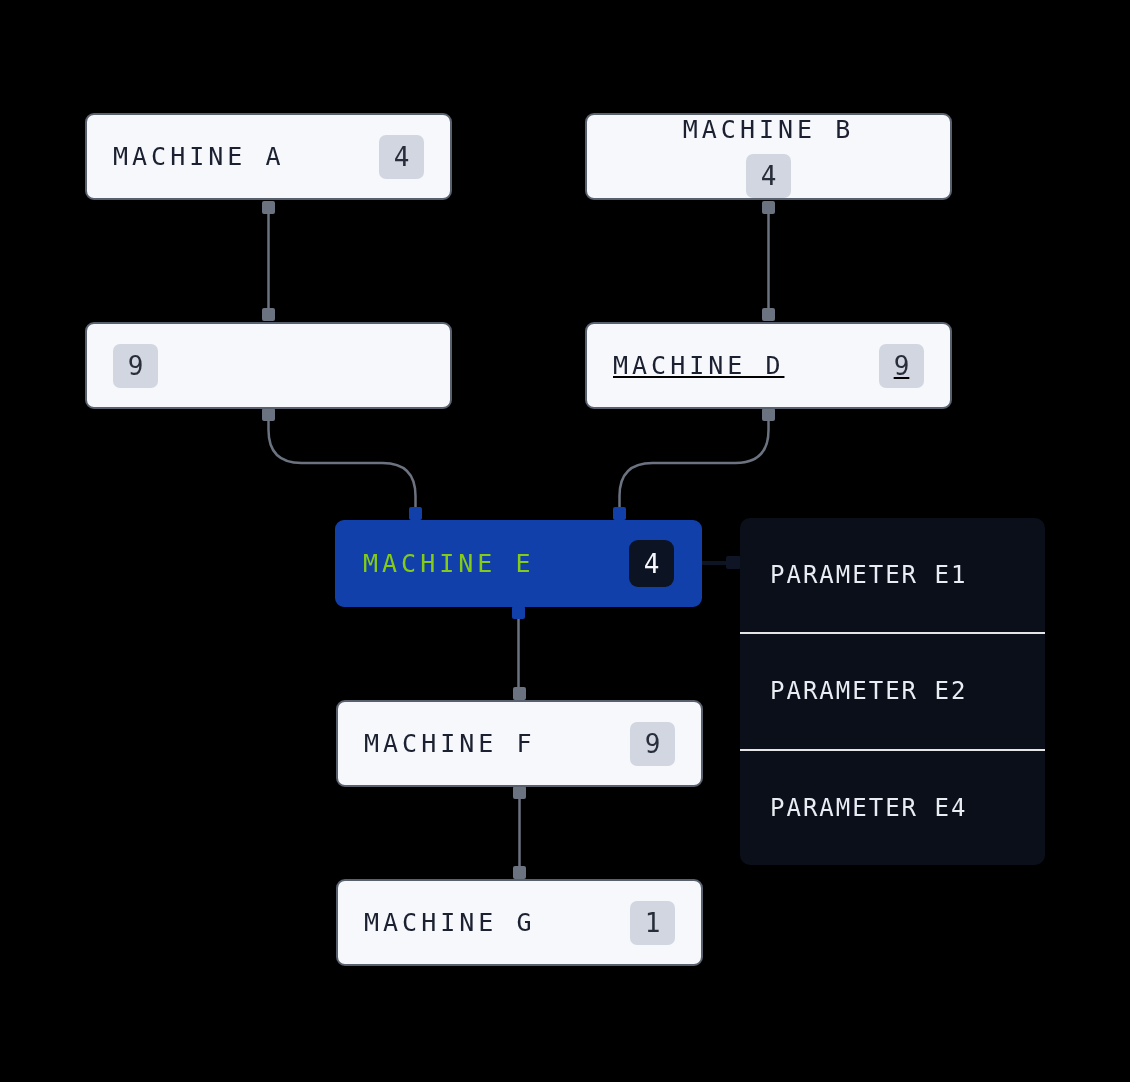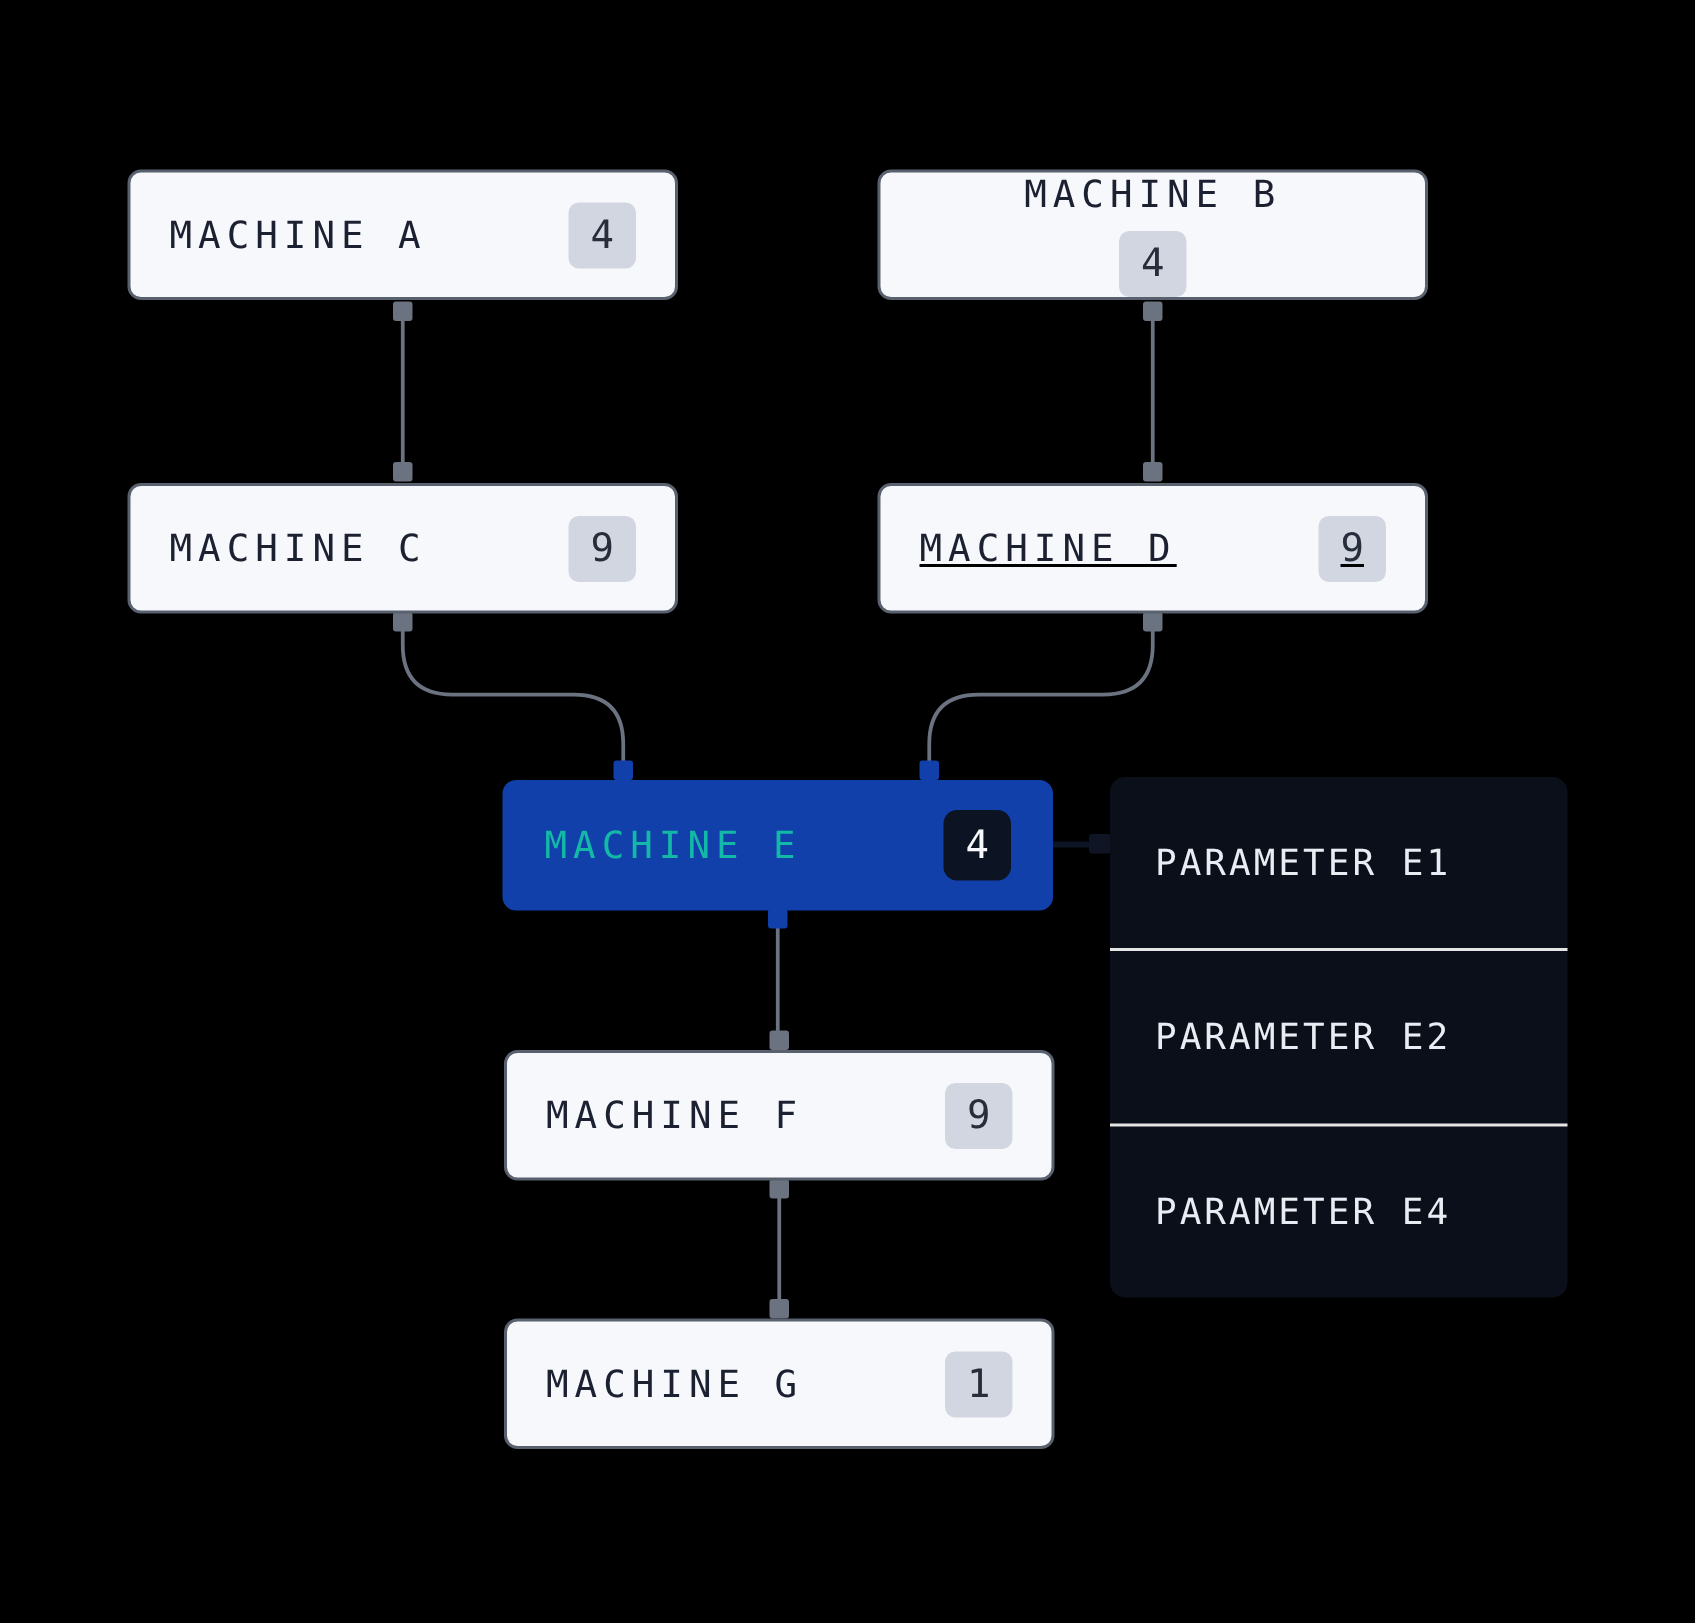"MACHINE C" span.label { html: <span>MACHINE C</span> -> none }
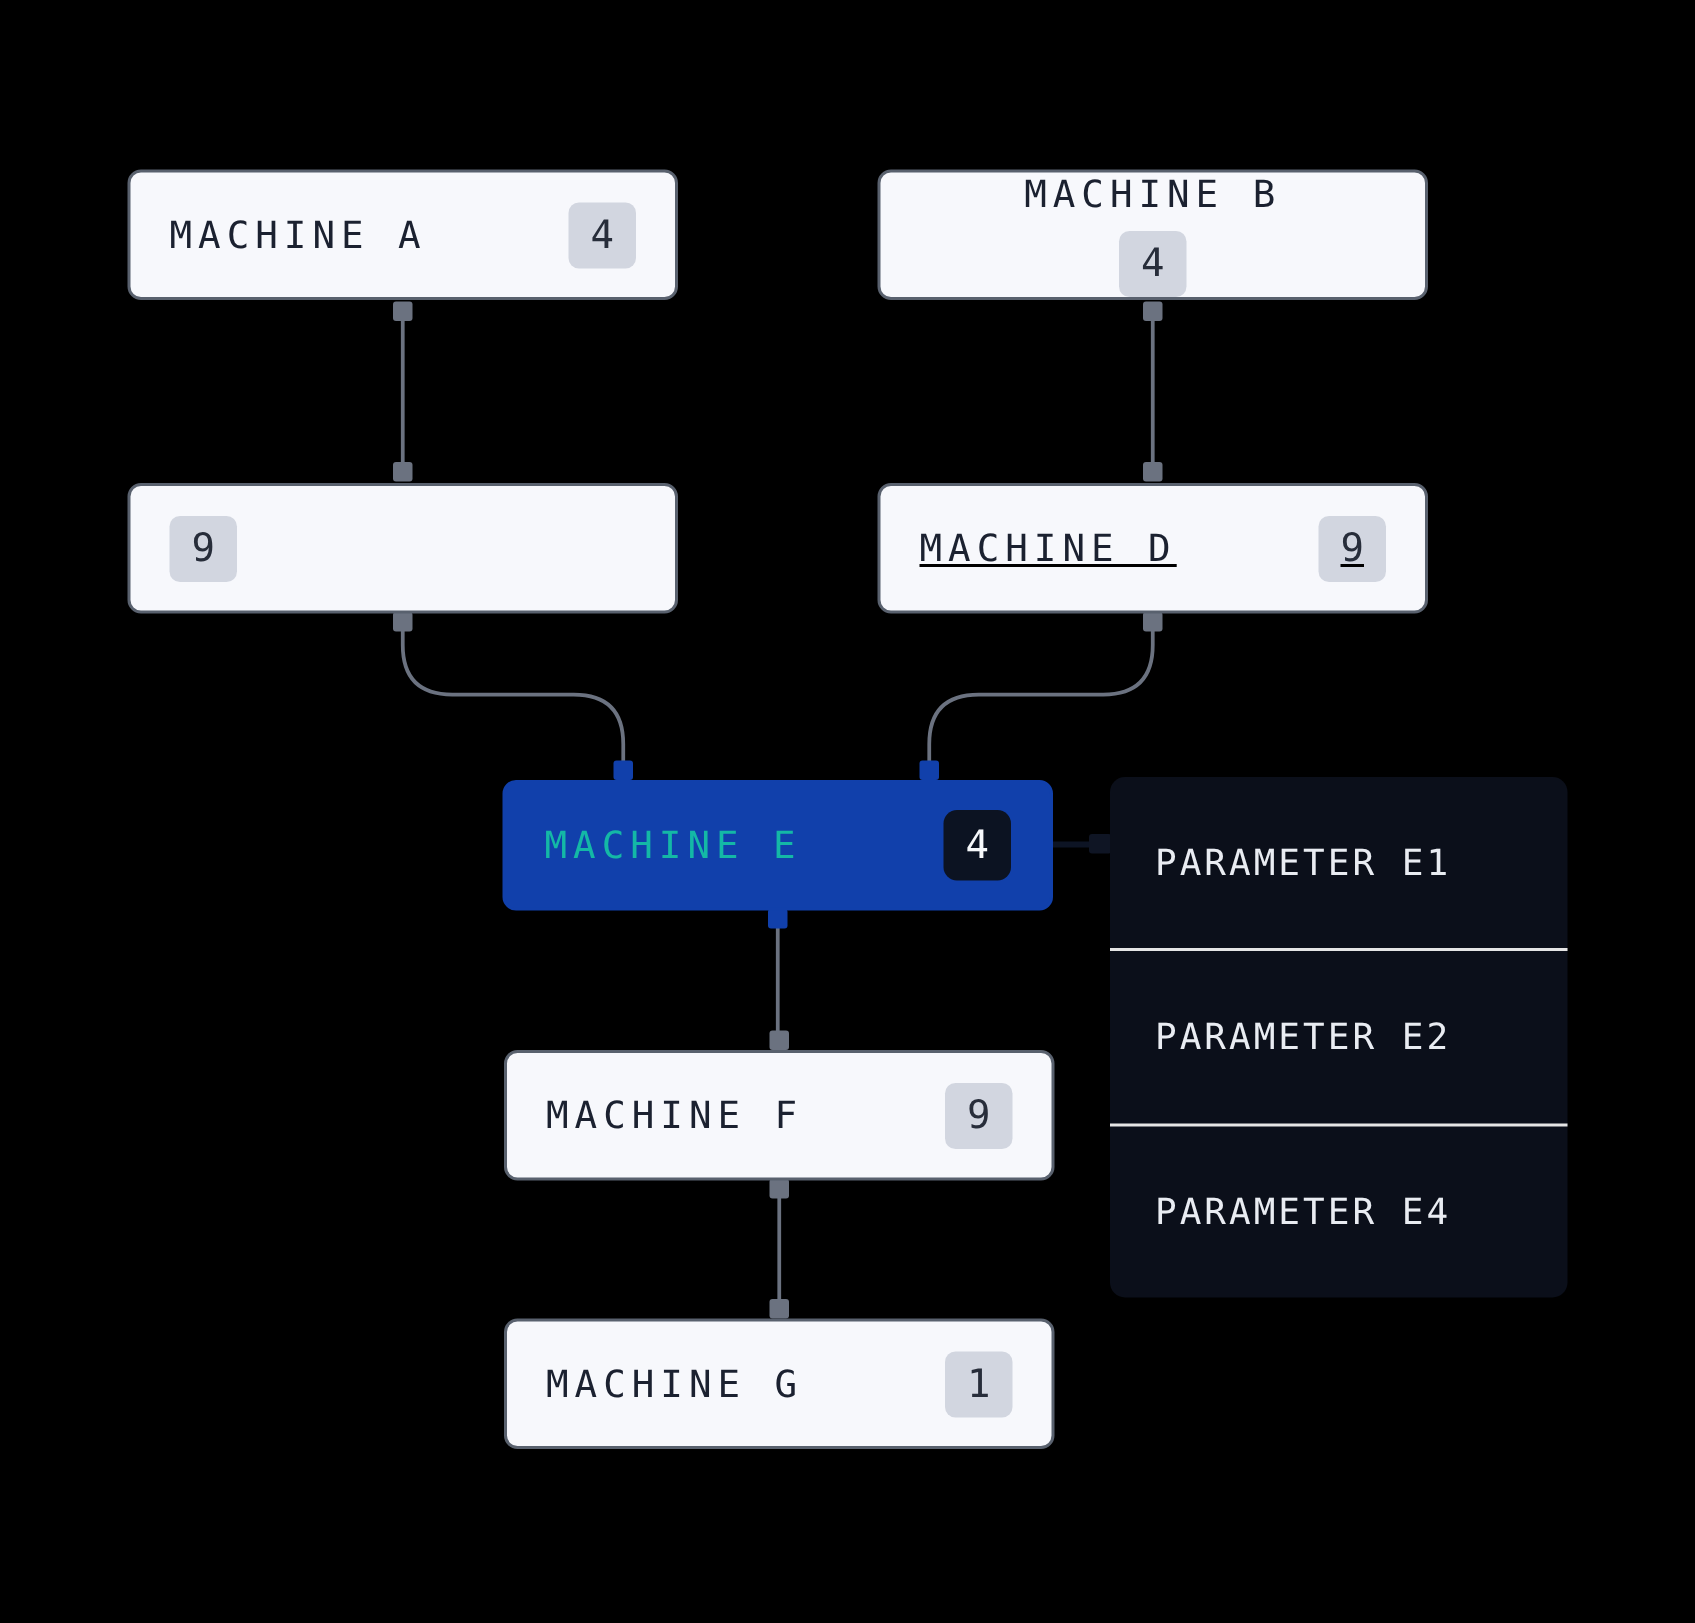"MACHINE E" .node.selected .label { color: #14b8a6 -> #84cc16 }
